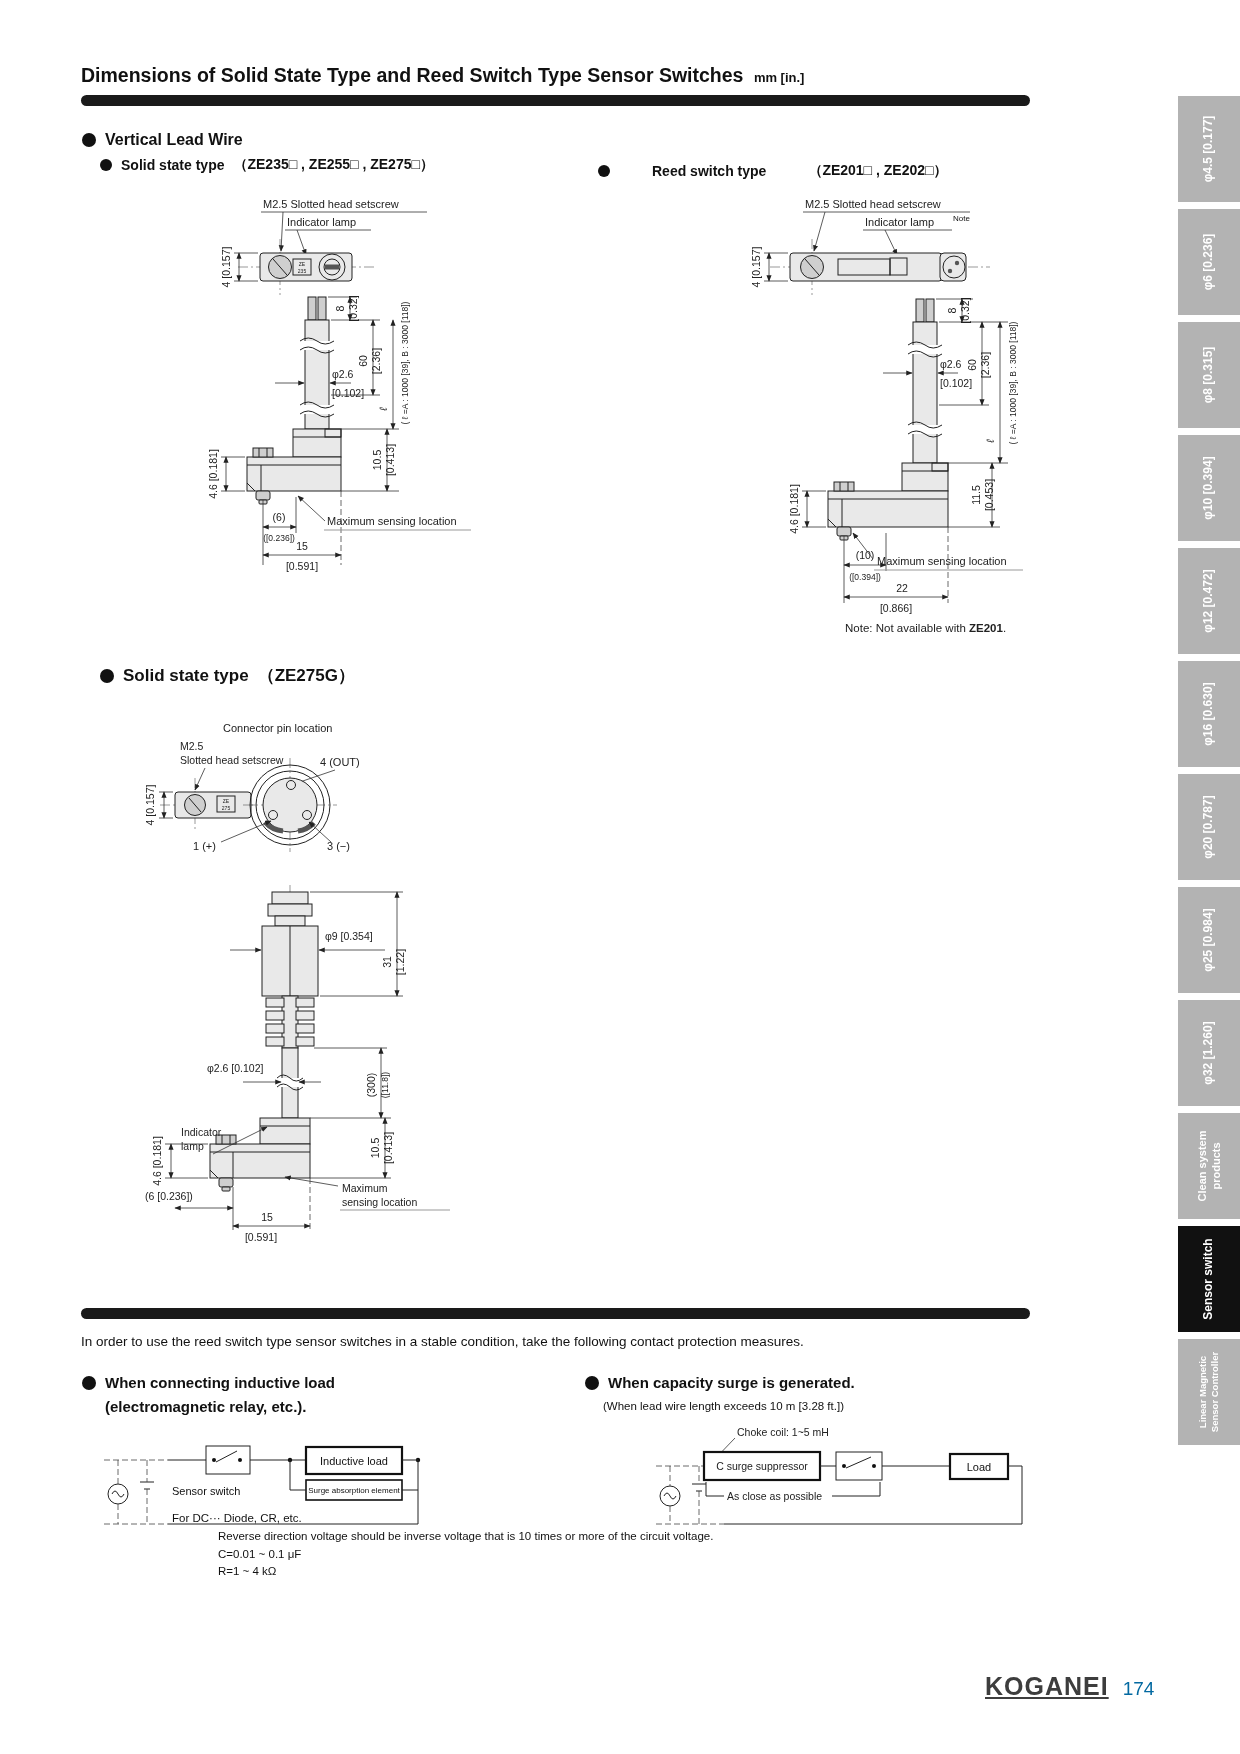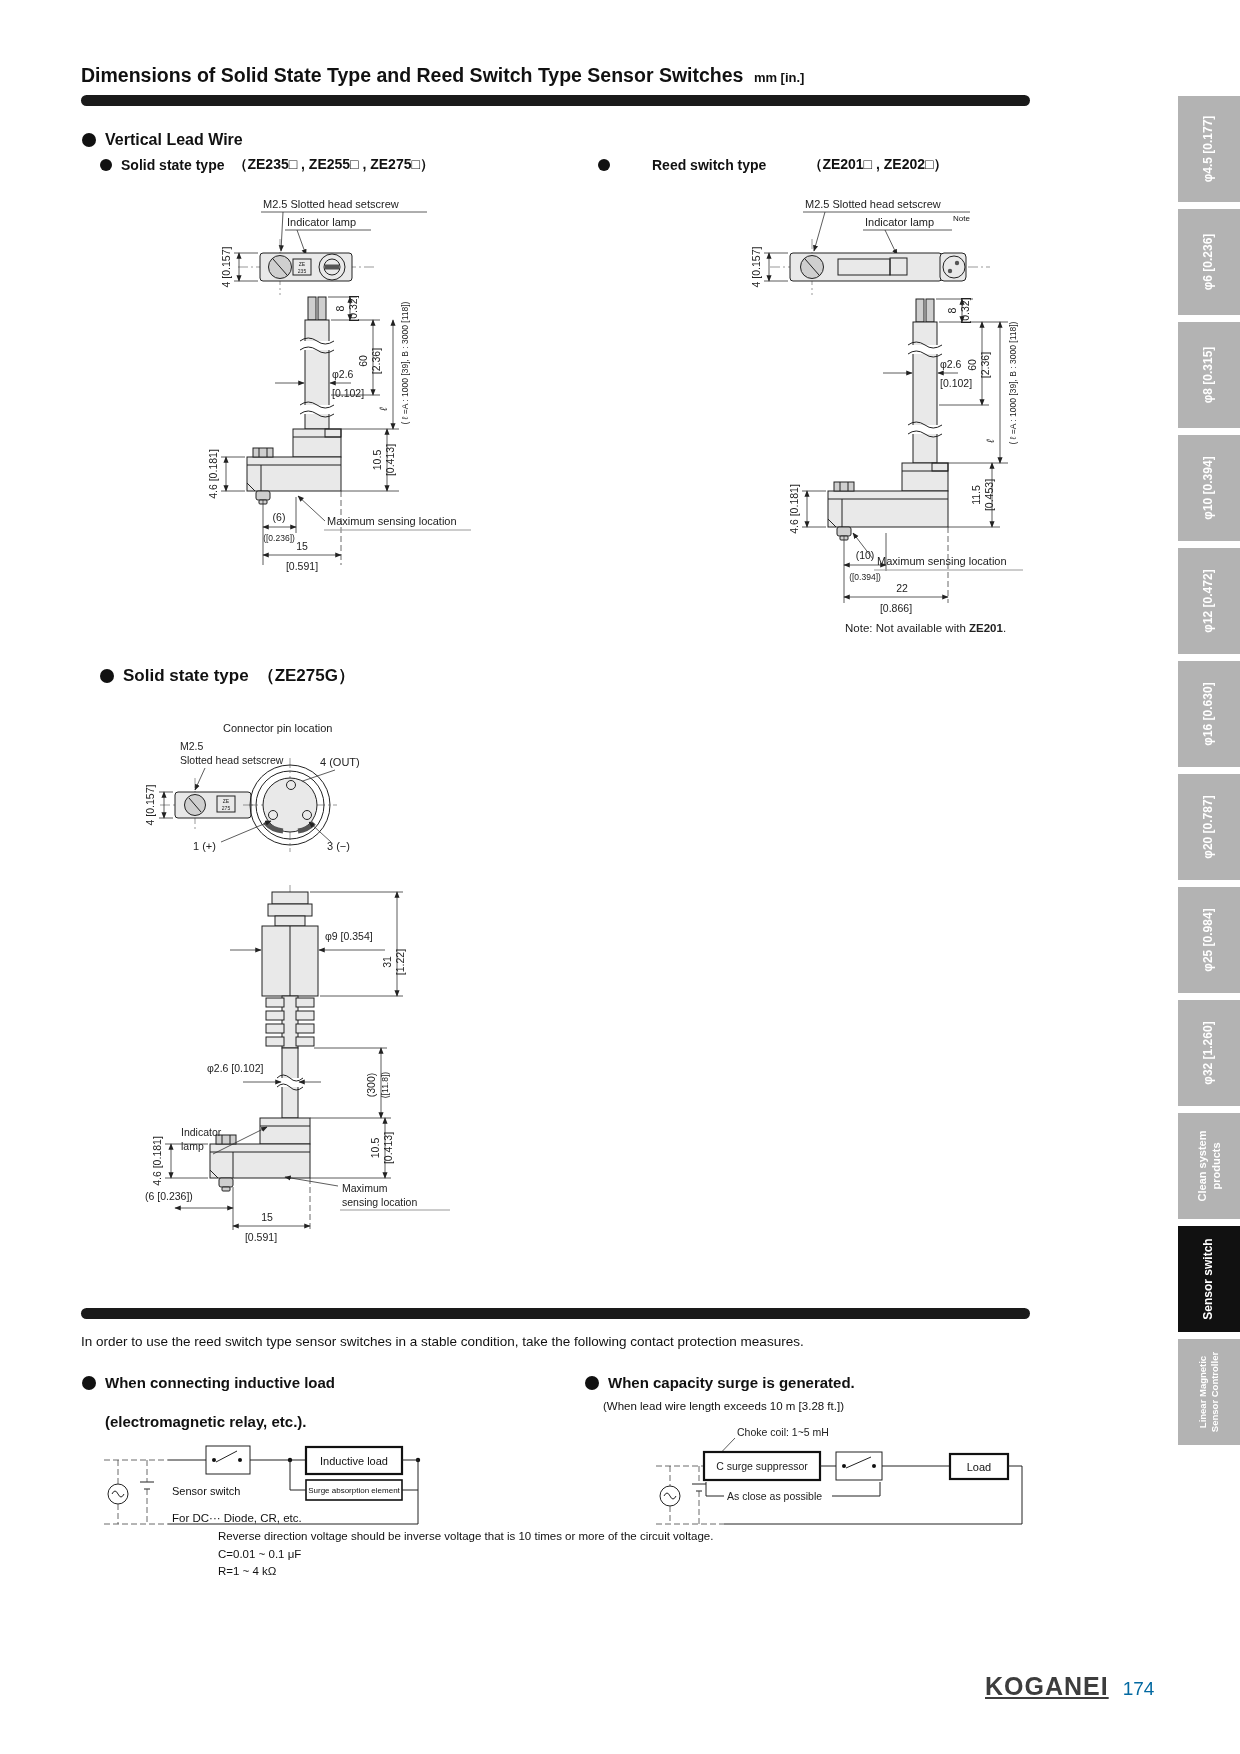"Reed switch type" div.abs { top: 156px -> 162px }
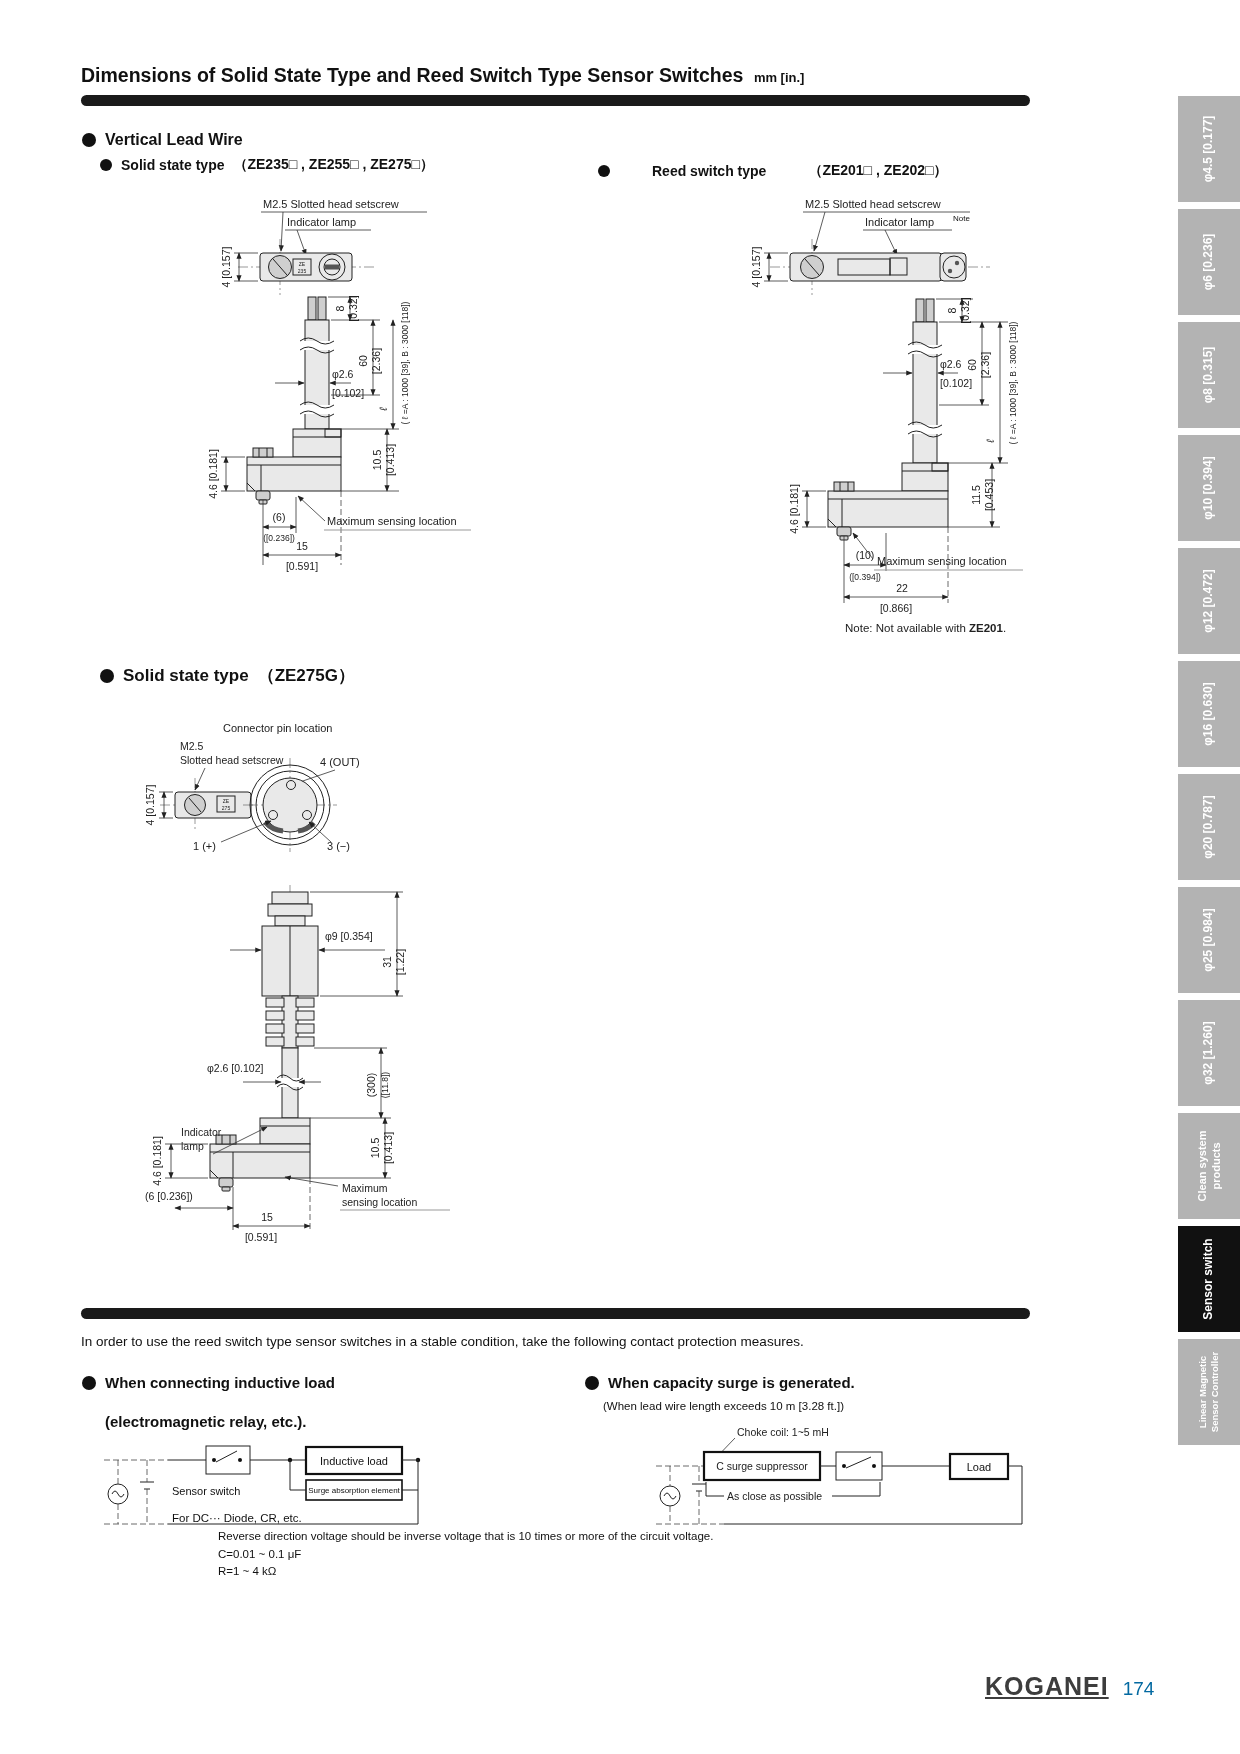"(electromagnetic relay, etc.)." div.abs { margin-top: 15px -> none }
